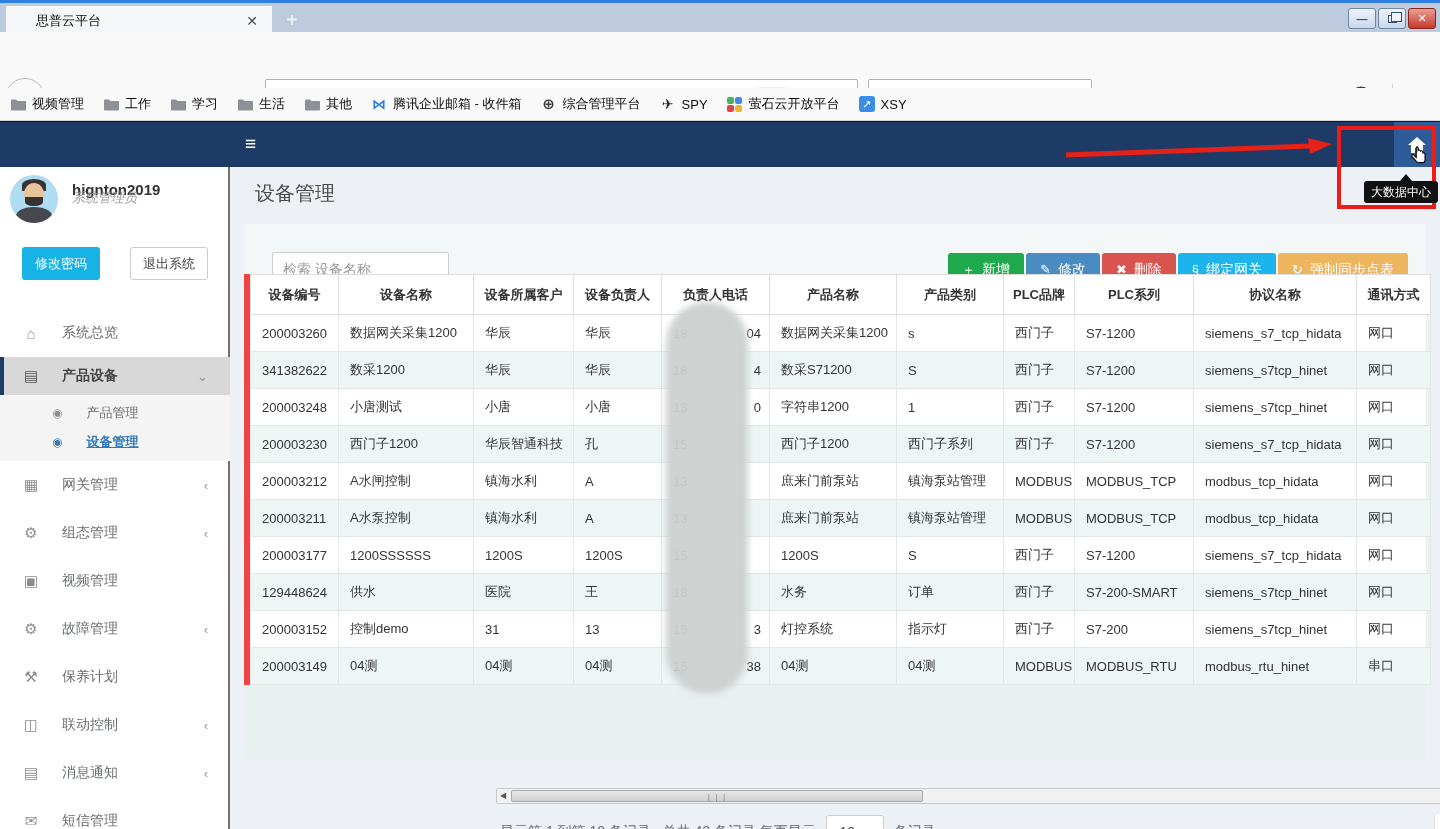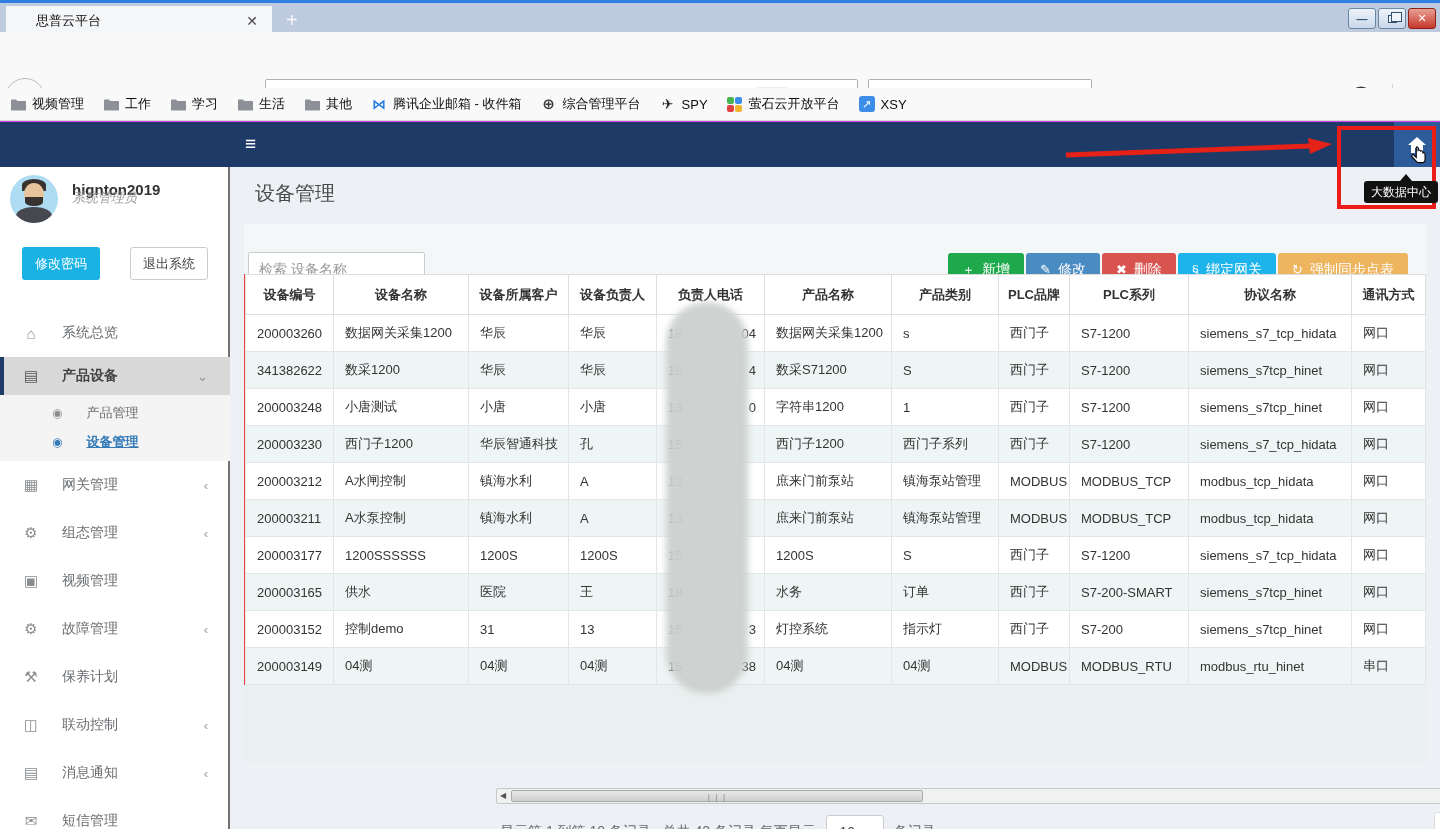"思普云平台" #window { background: #d946ef -> #0f172a }
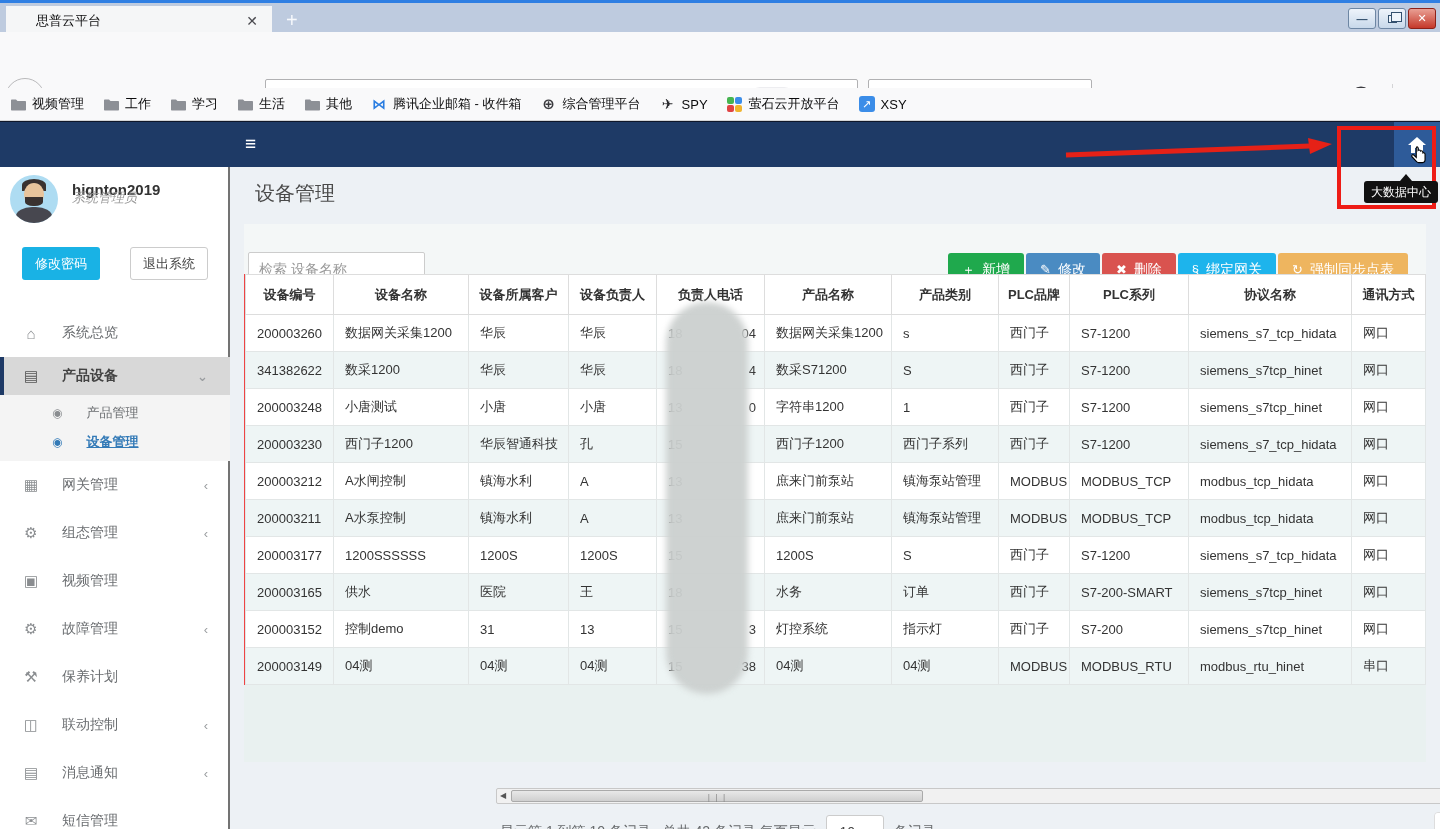"检索 设备名称" #device-search { left: 4px -> 28px }
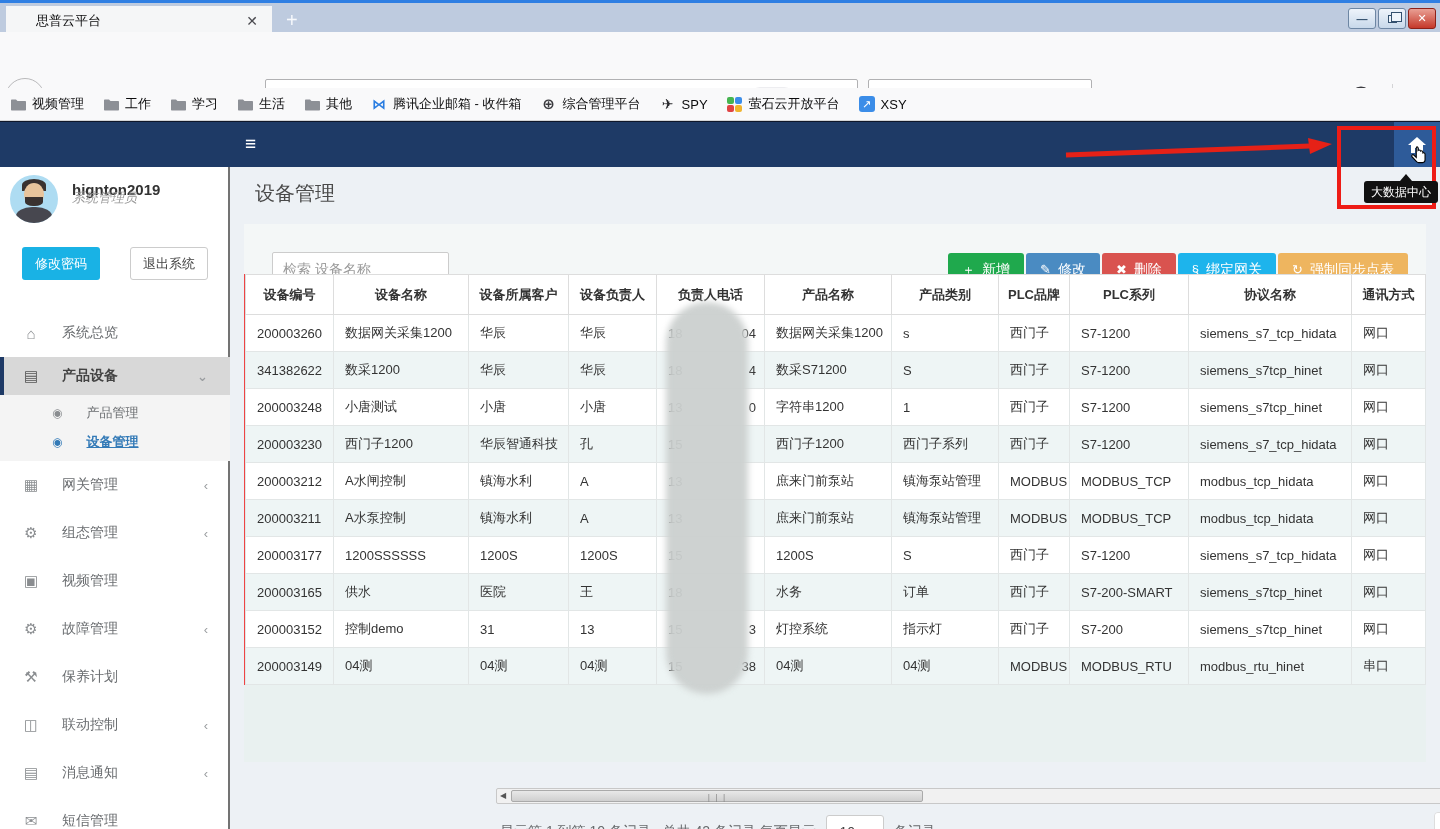"设备编号" #table-wrap { border-left: 1px solid #ef4444 -> 6px solid #ef4444 }
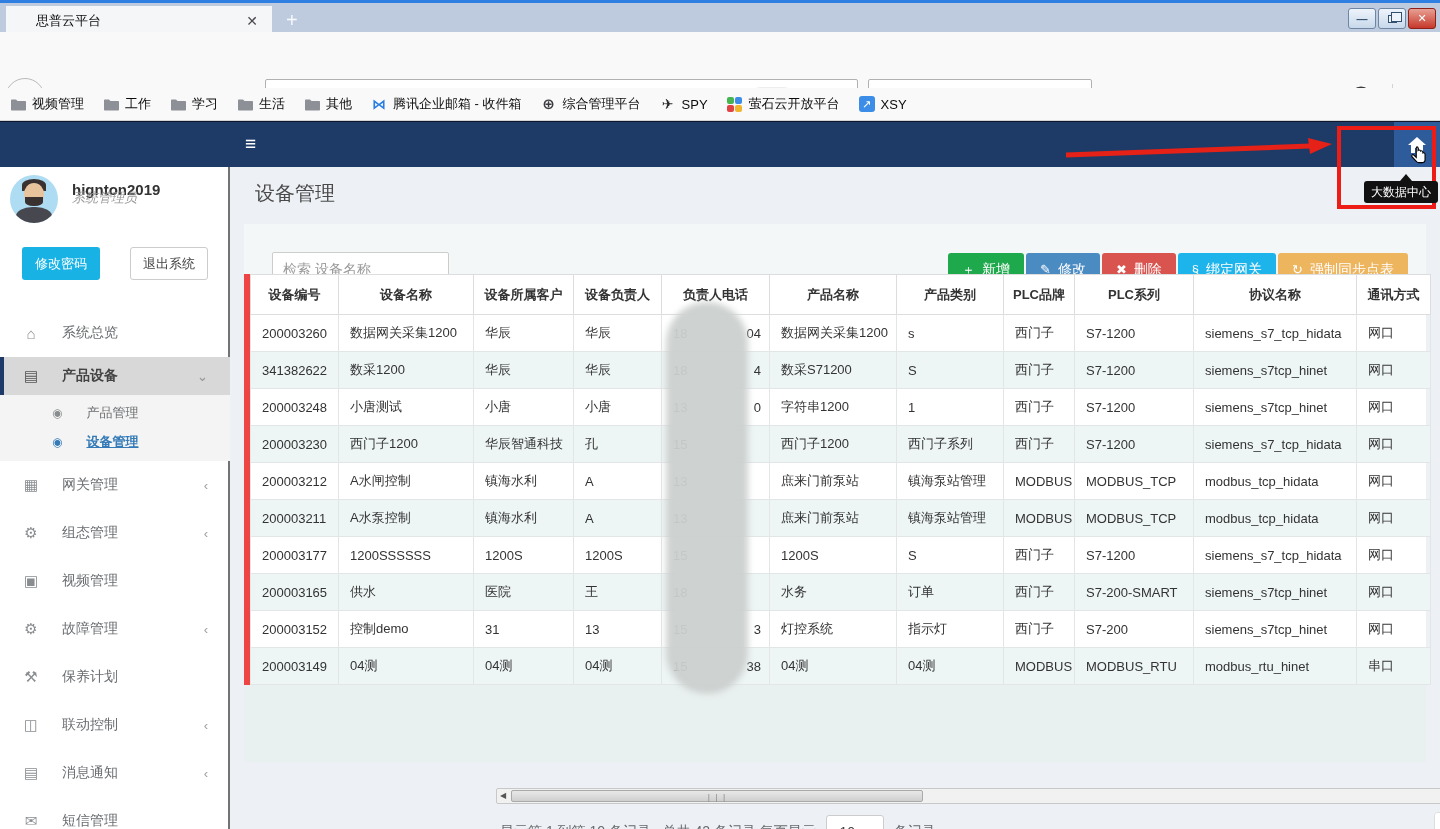"200003165" td { text: 200003165 -> 129448624 }
